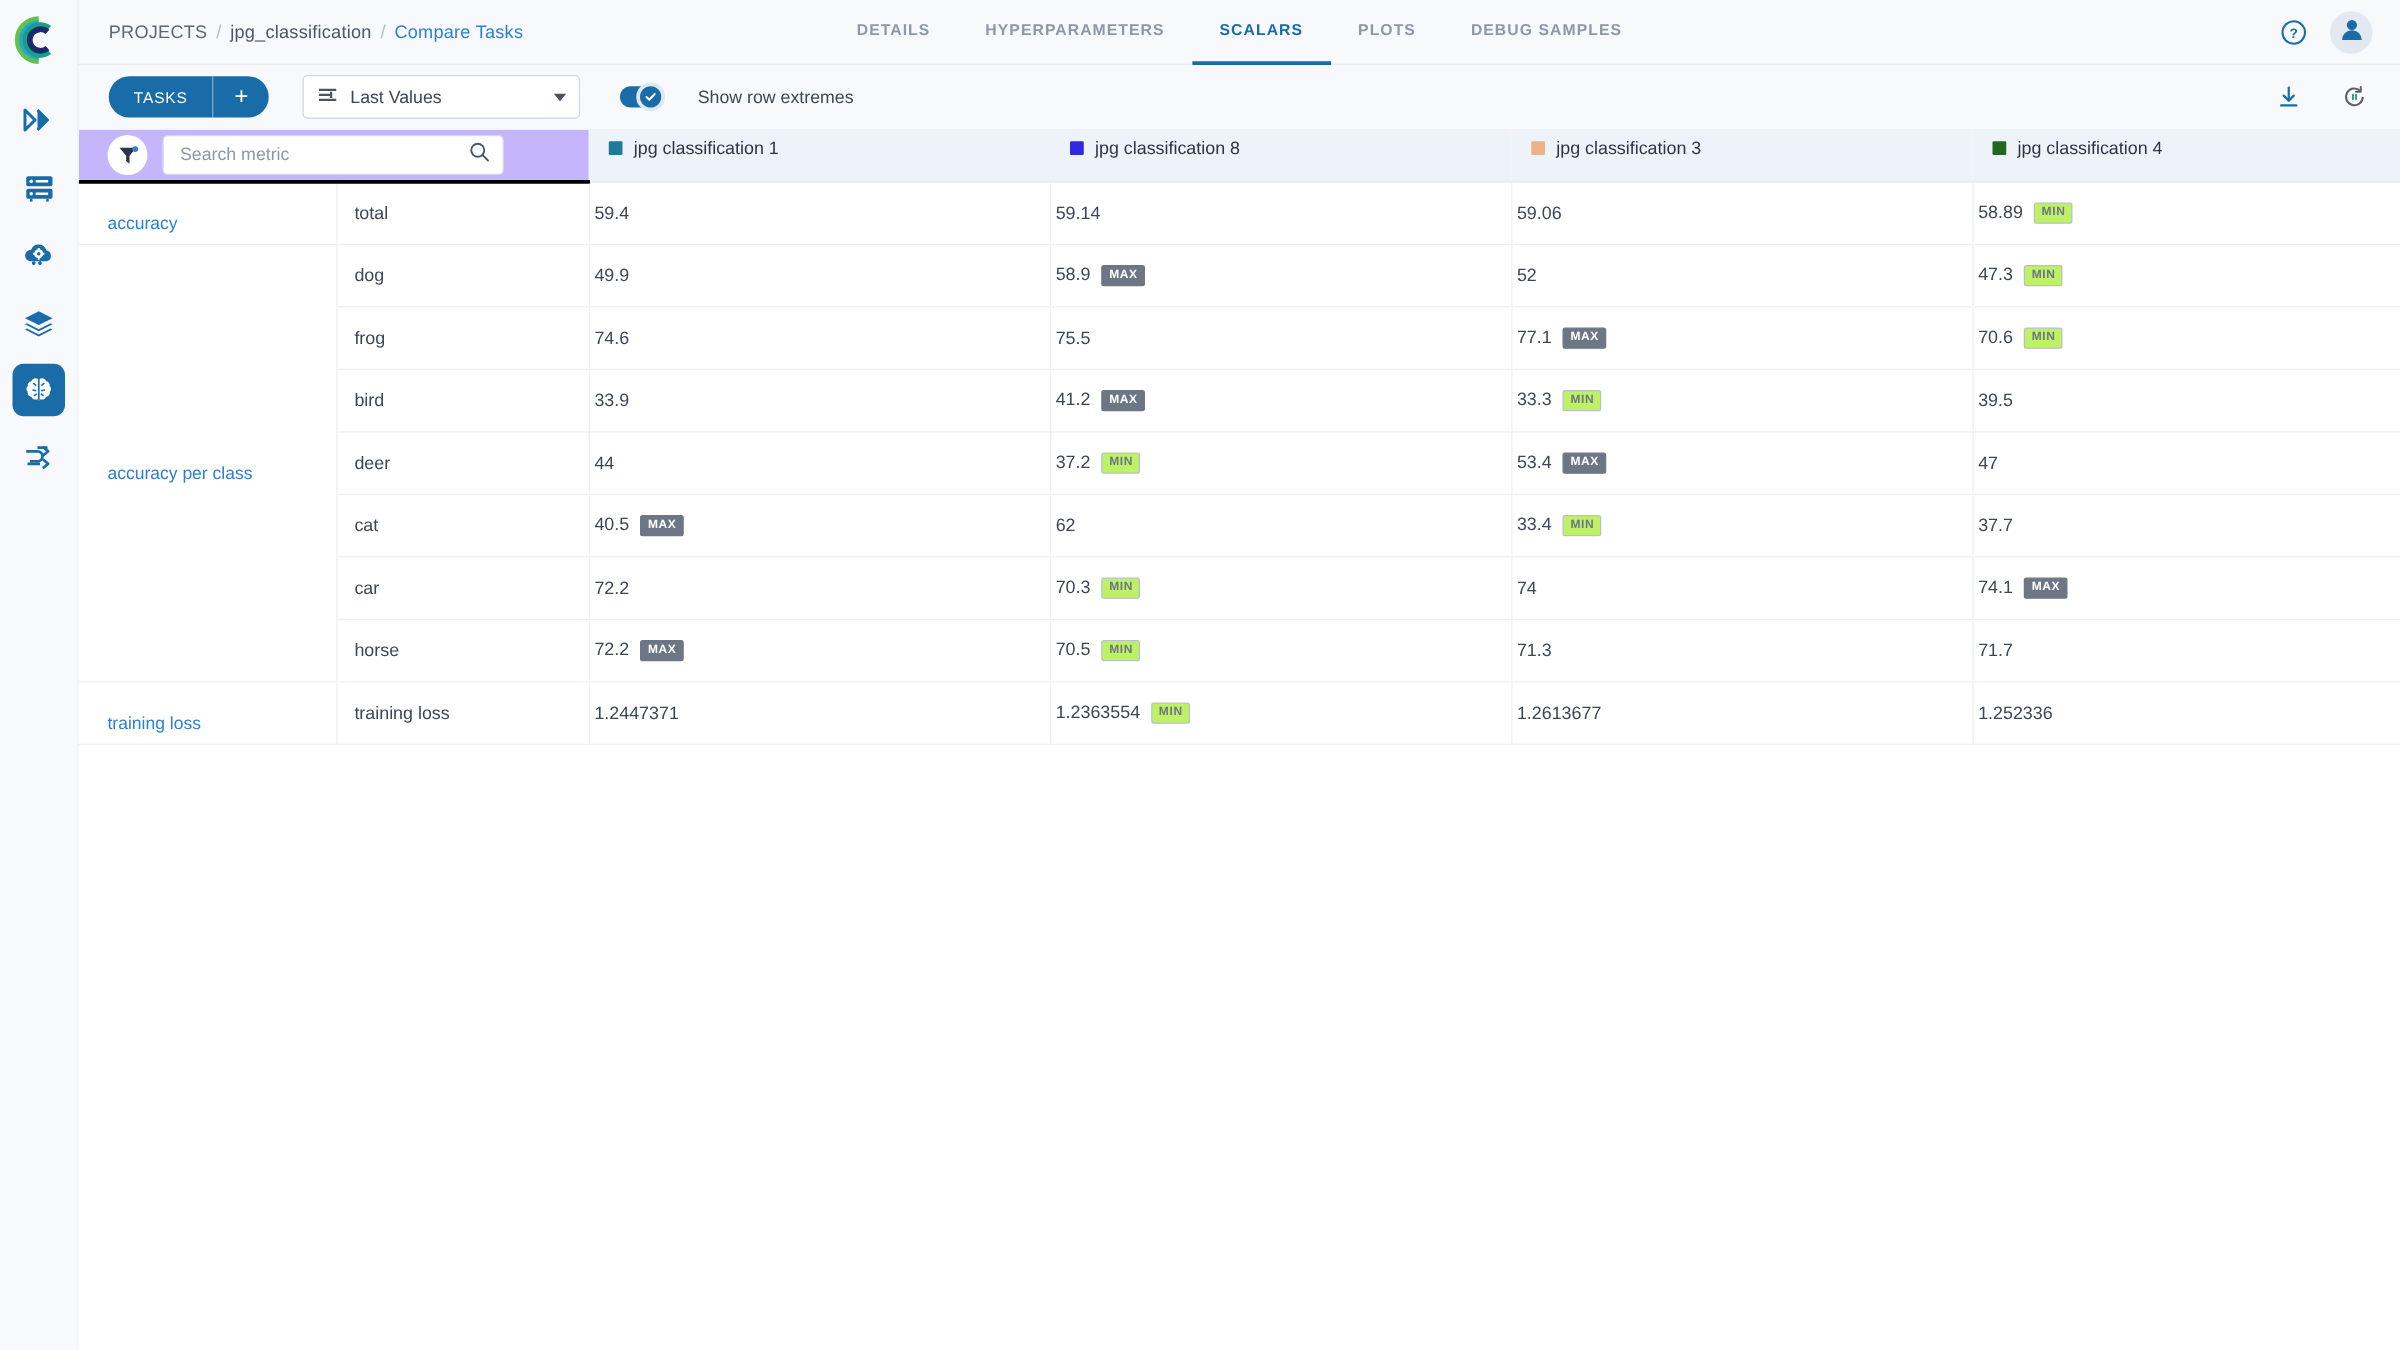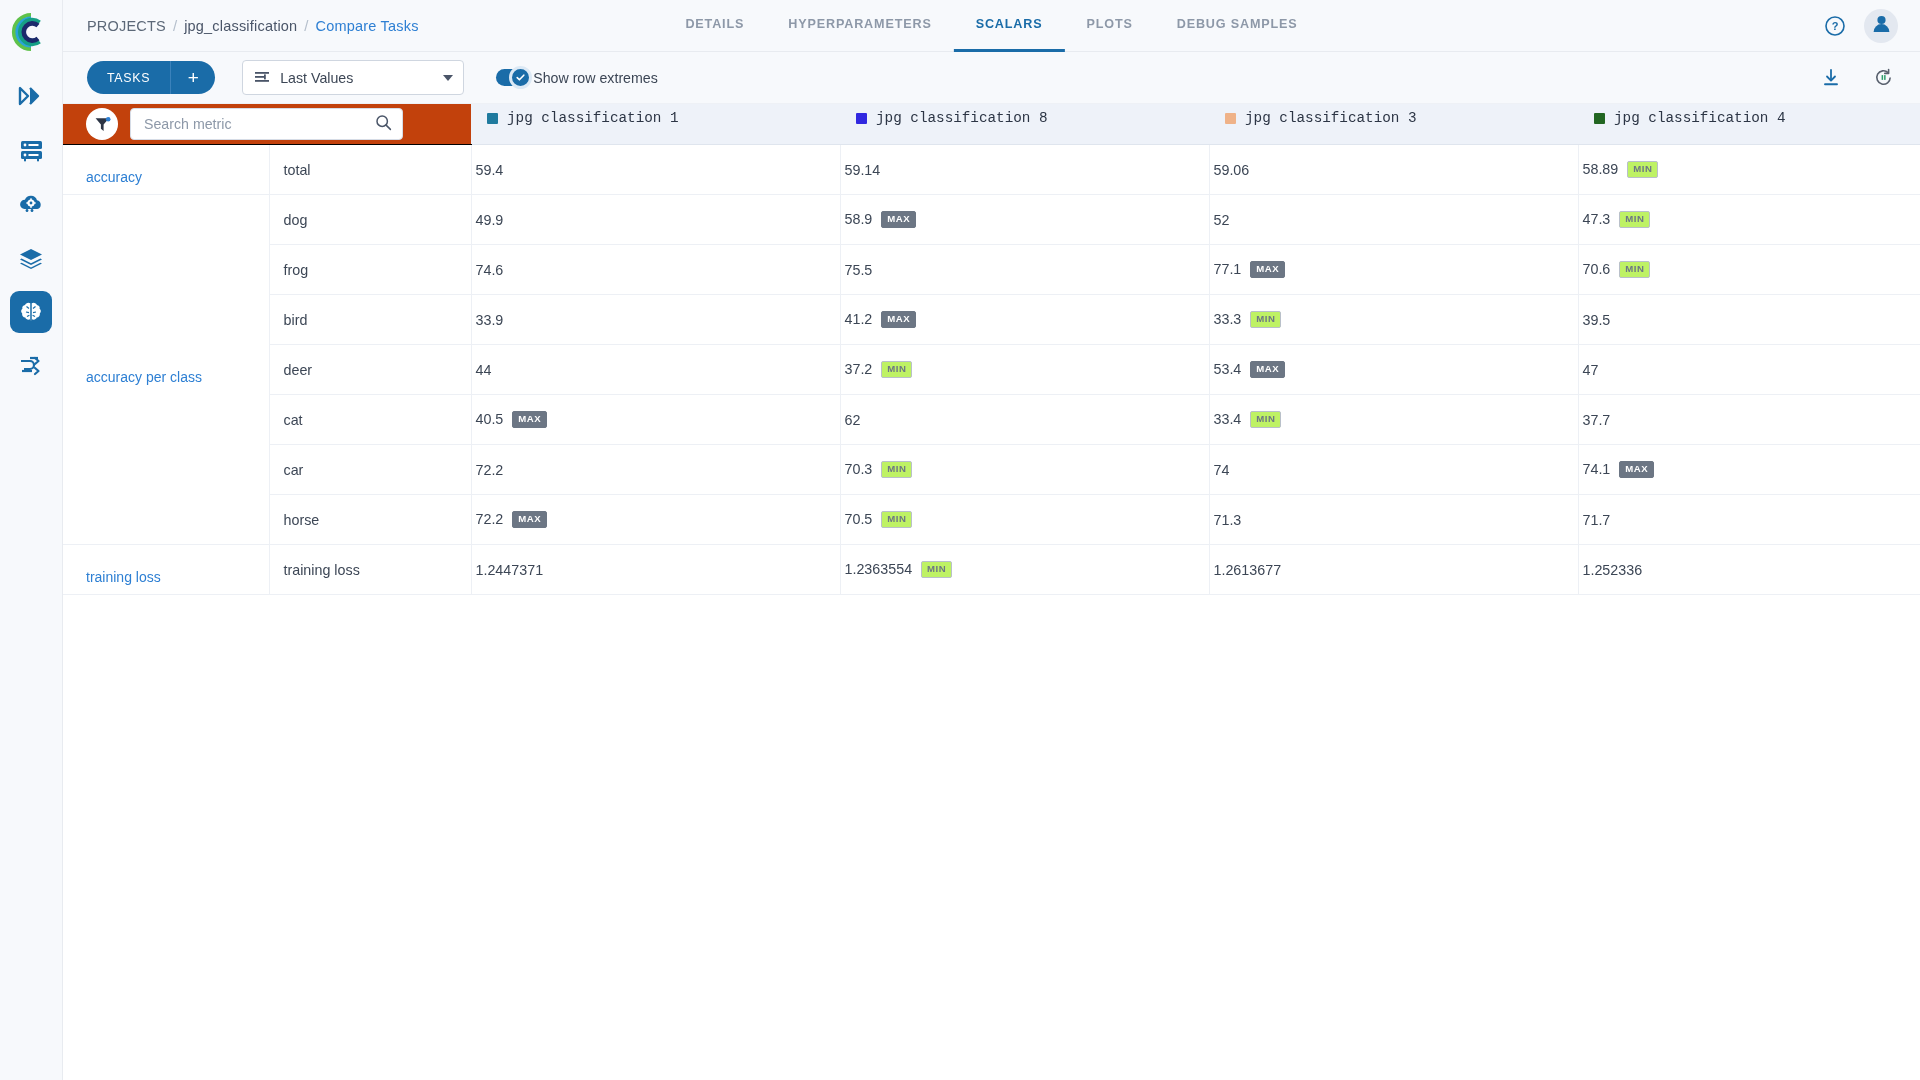"Show row extremes" .toggle-wrap { gap: 4px -> 29px }
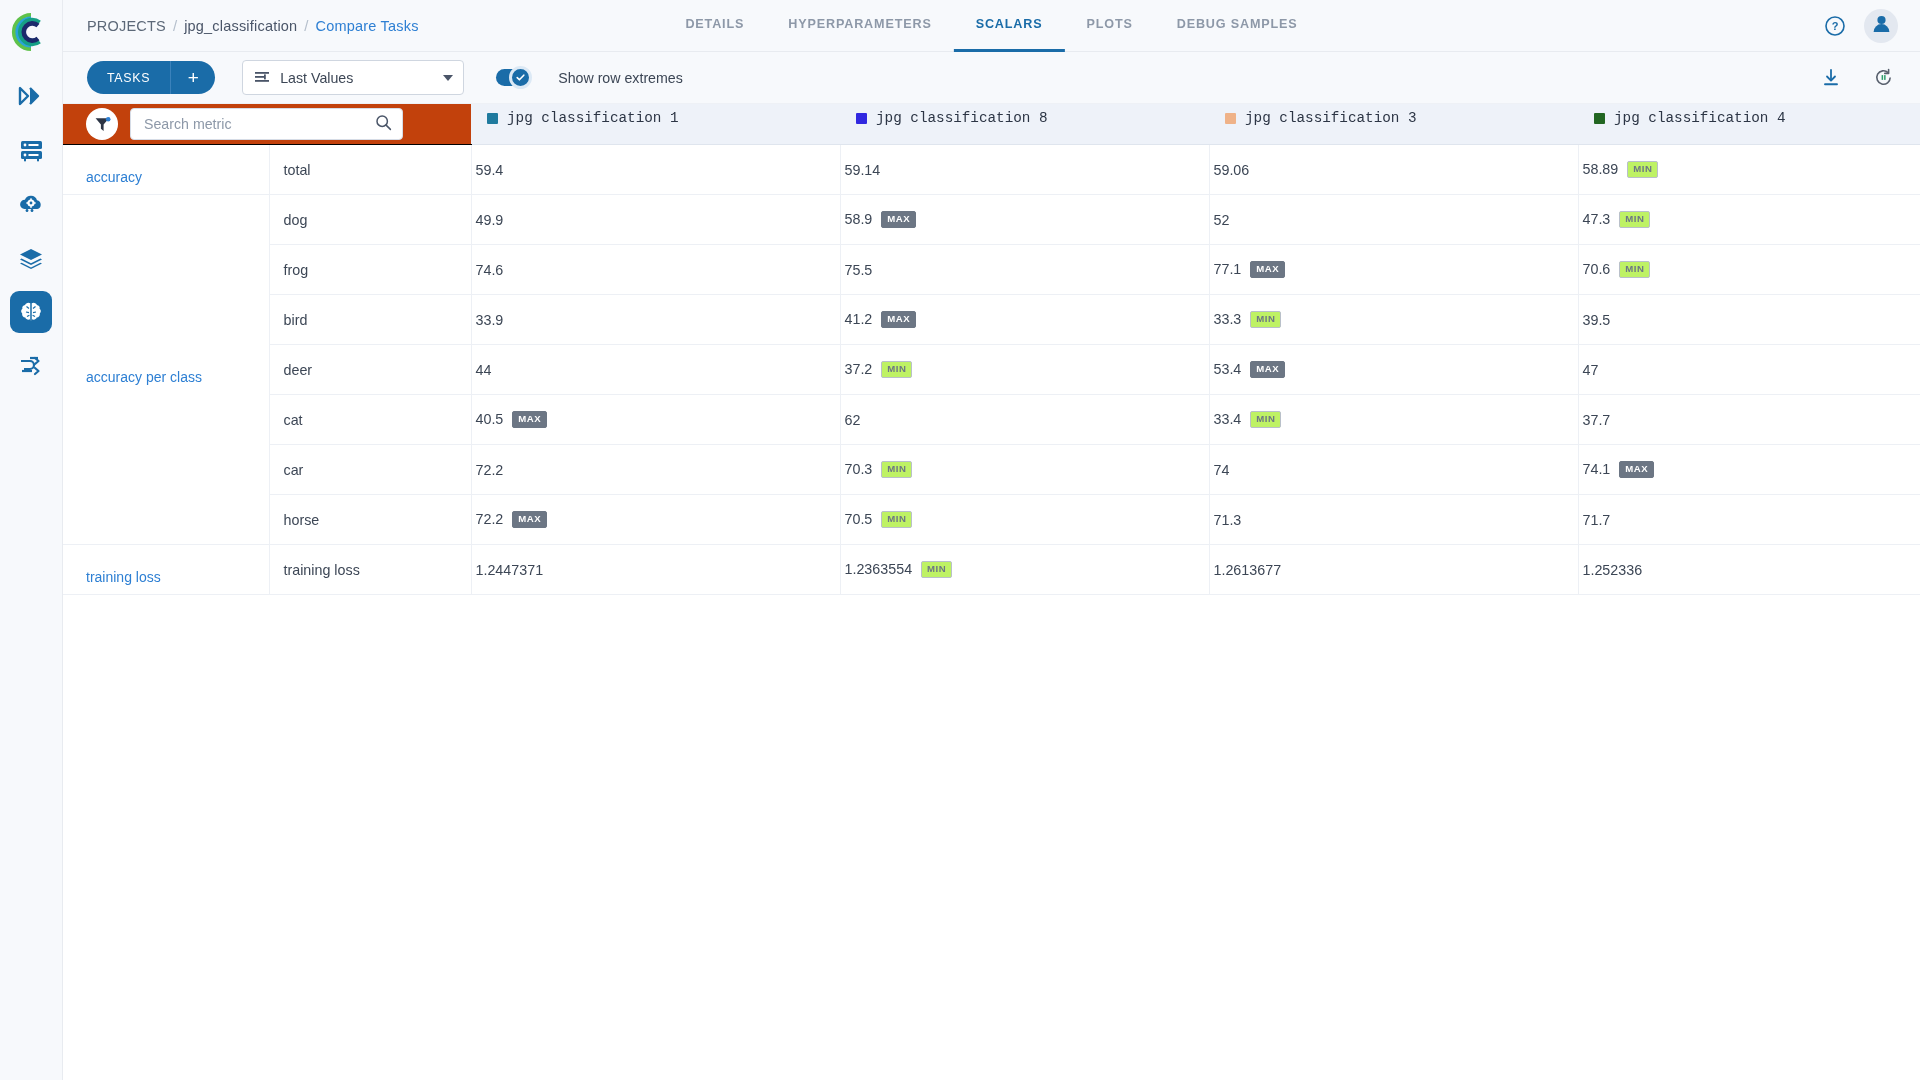"Search metric" th.search-cell { background: #c2410c -> #c4b5fd; border-bottom: 1px solid #000000 -> 3px solid #000000 }
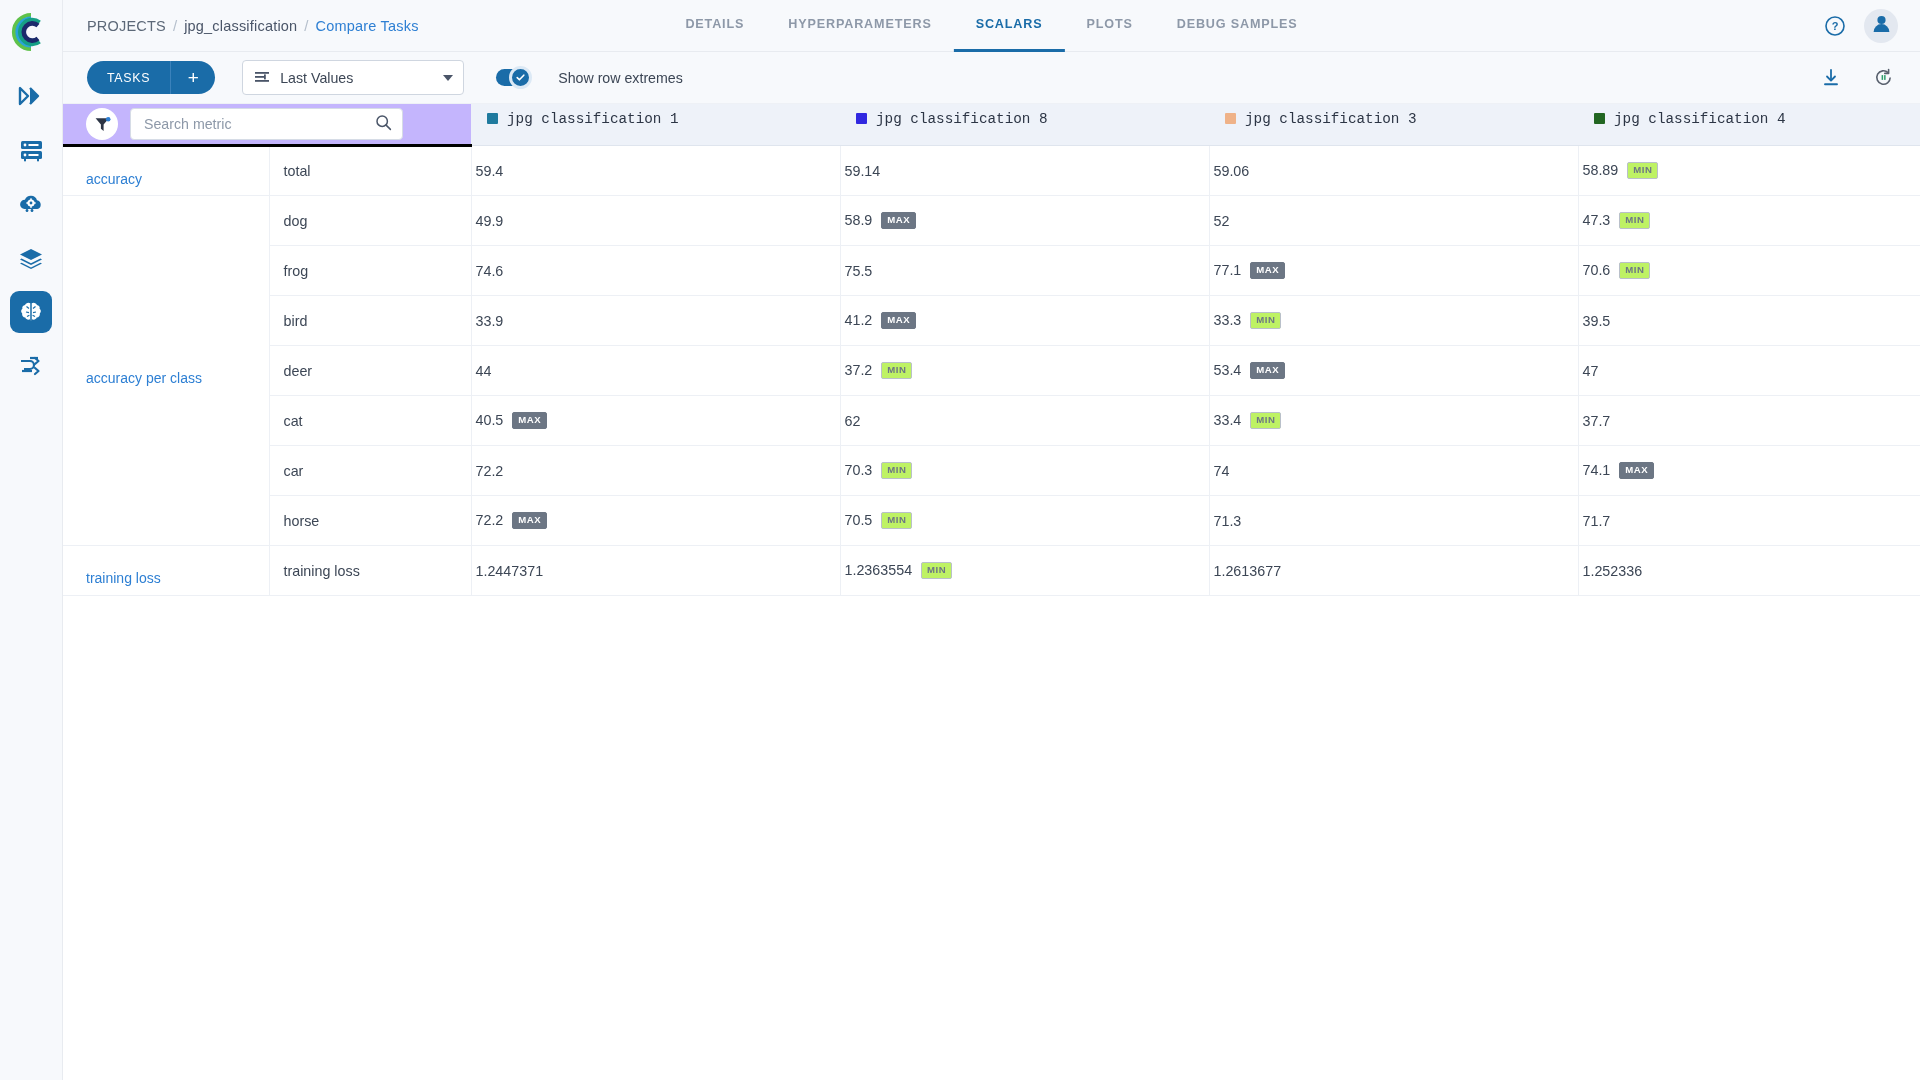"jpg classification 1" th.task-col { font-family: Liberation Mono, monospace -> none }
